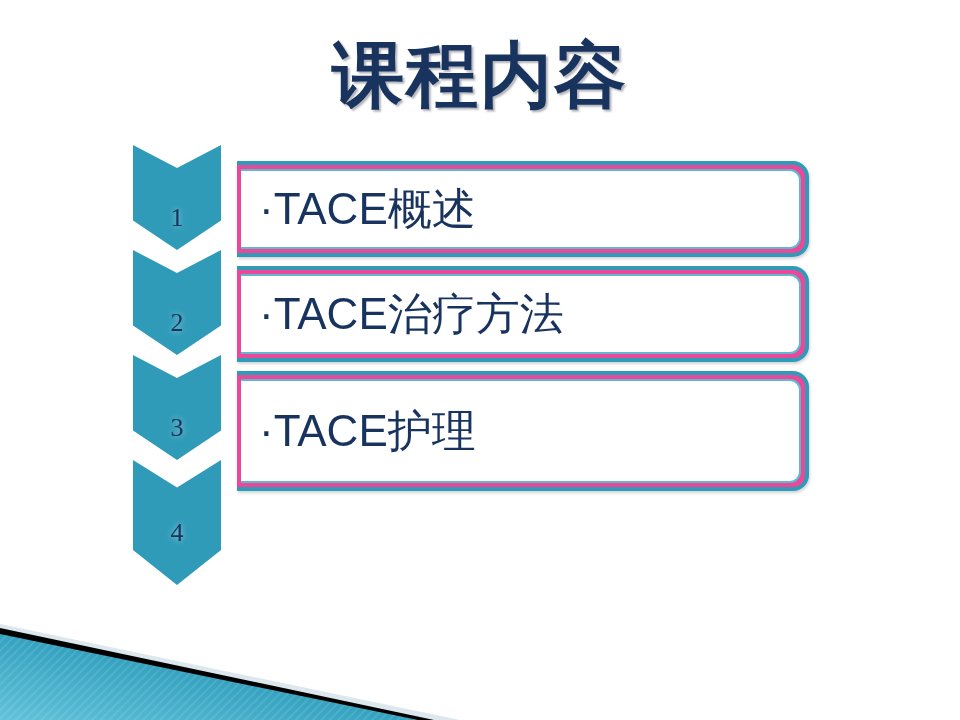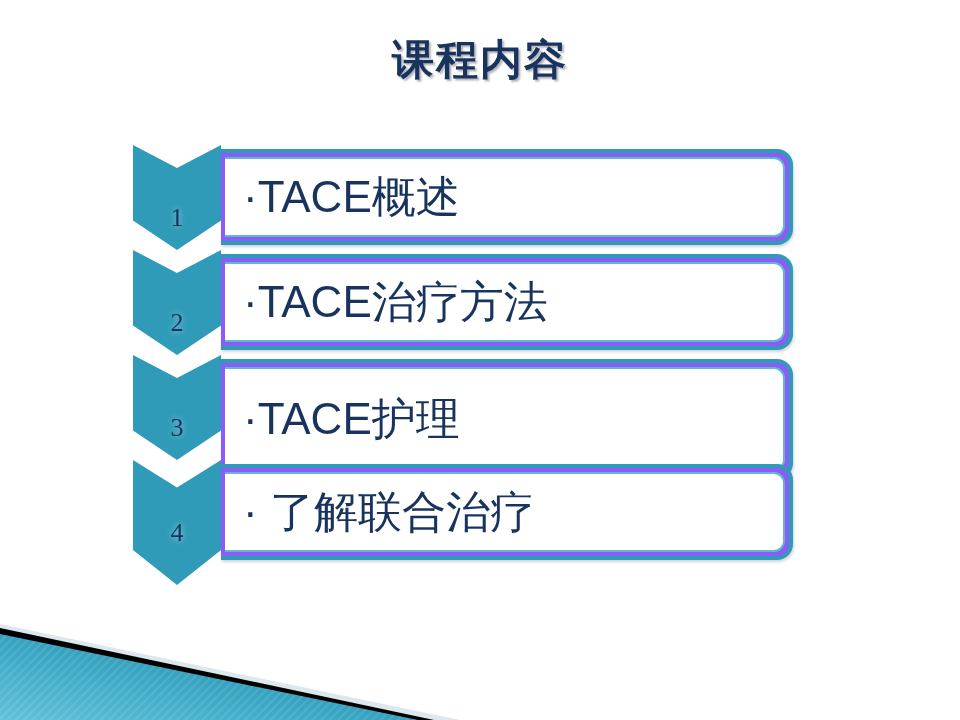"课程内容" .slide-title { font-size: 42px -> 72px }
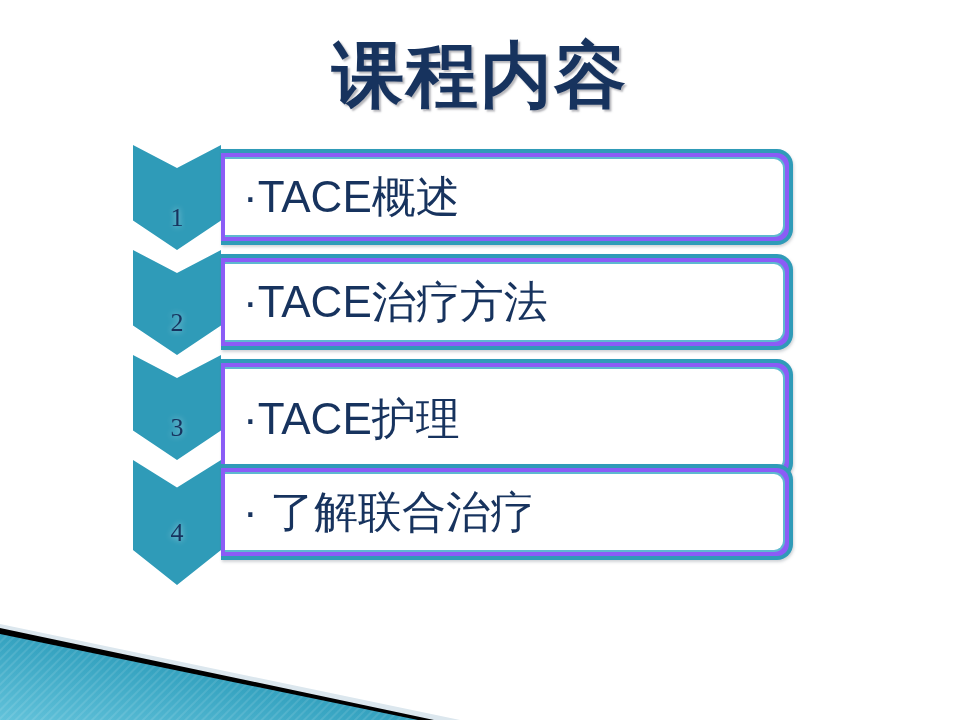"·TACE概述" .box { background: #8b5cf6 -> #ec4899; left: 88px -> 104px; margin-top: none -> 12px }
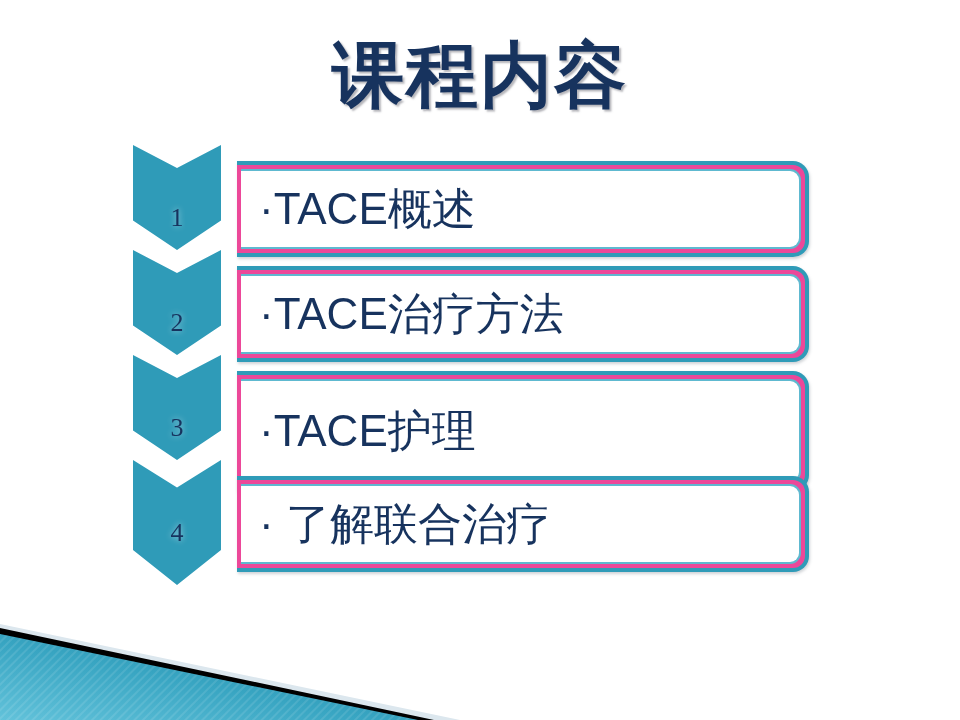"· 了解联合治疗" div.box { html: <div> <div> <div>· 了解联合治疗</div> </div> </div> -> none }
